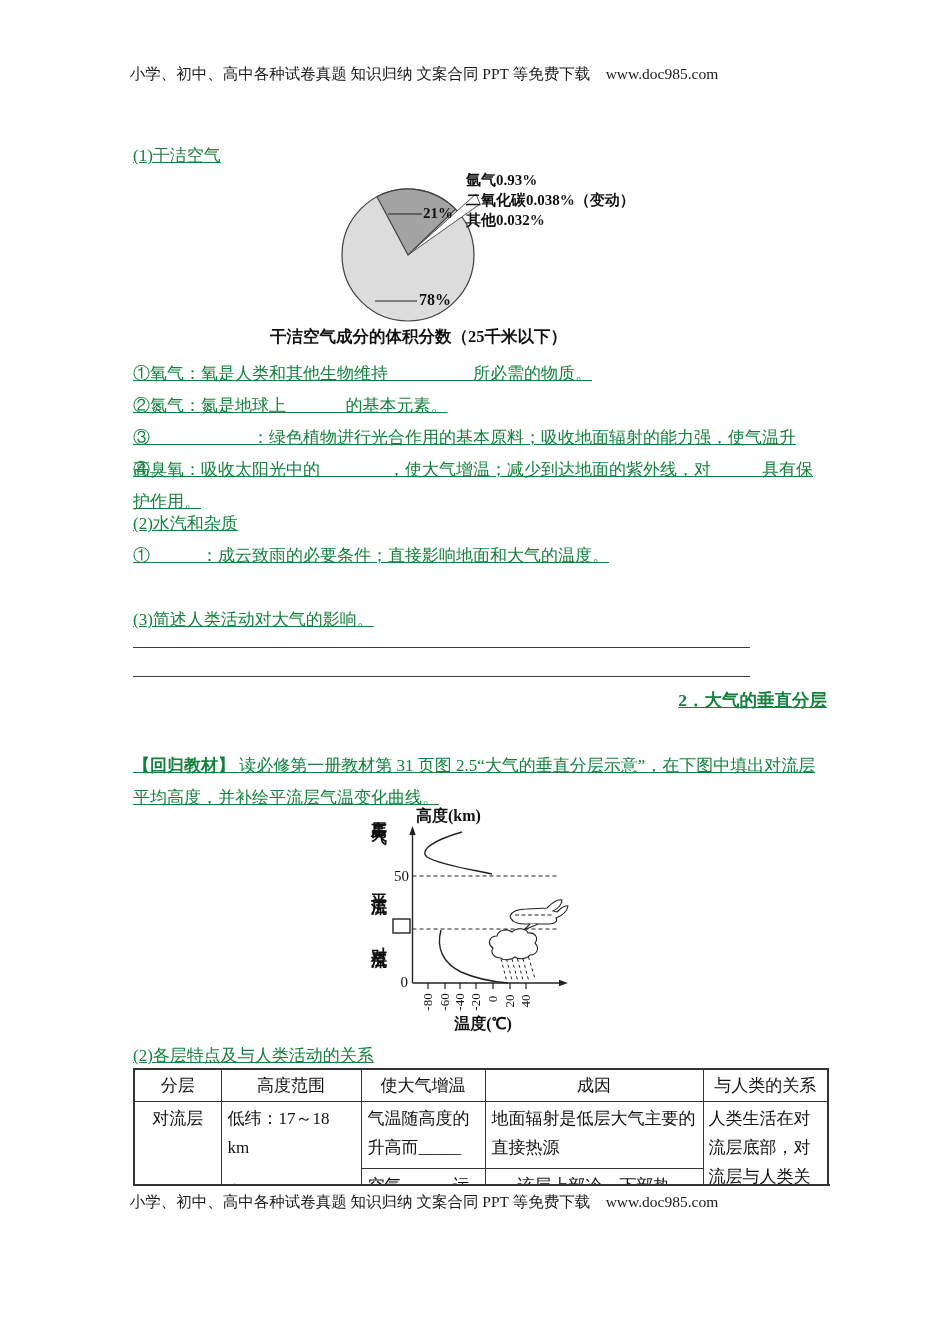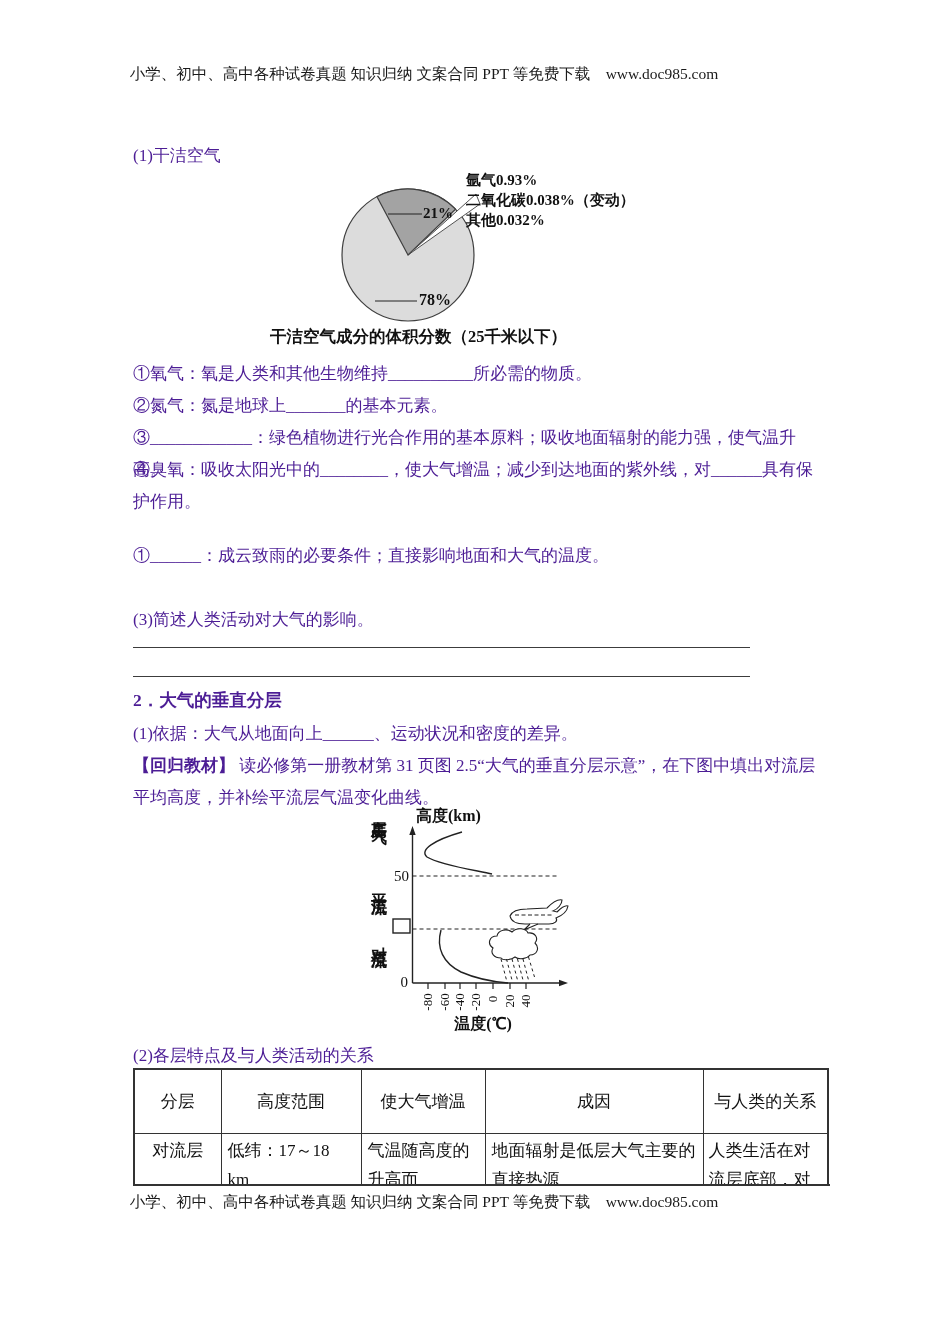"(1)干洁空气" .para { color: #4c1d95 -> #15803d; text-decoration: none -> underline }
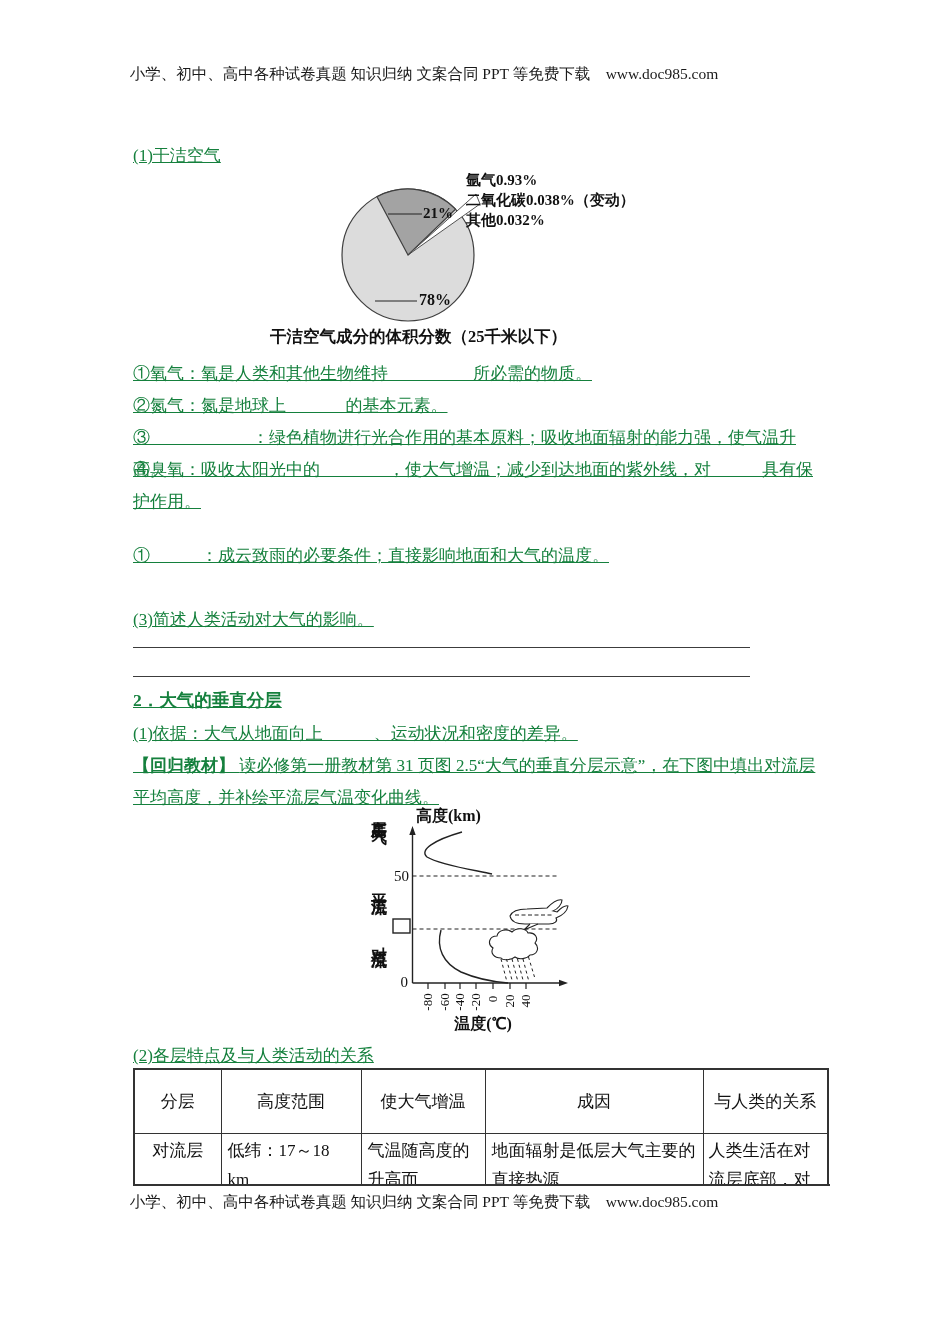"(2)水汽和杂质" div.para { html: none -> <div>(2)水汽和杂质</div> }
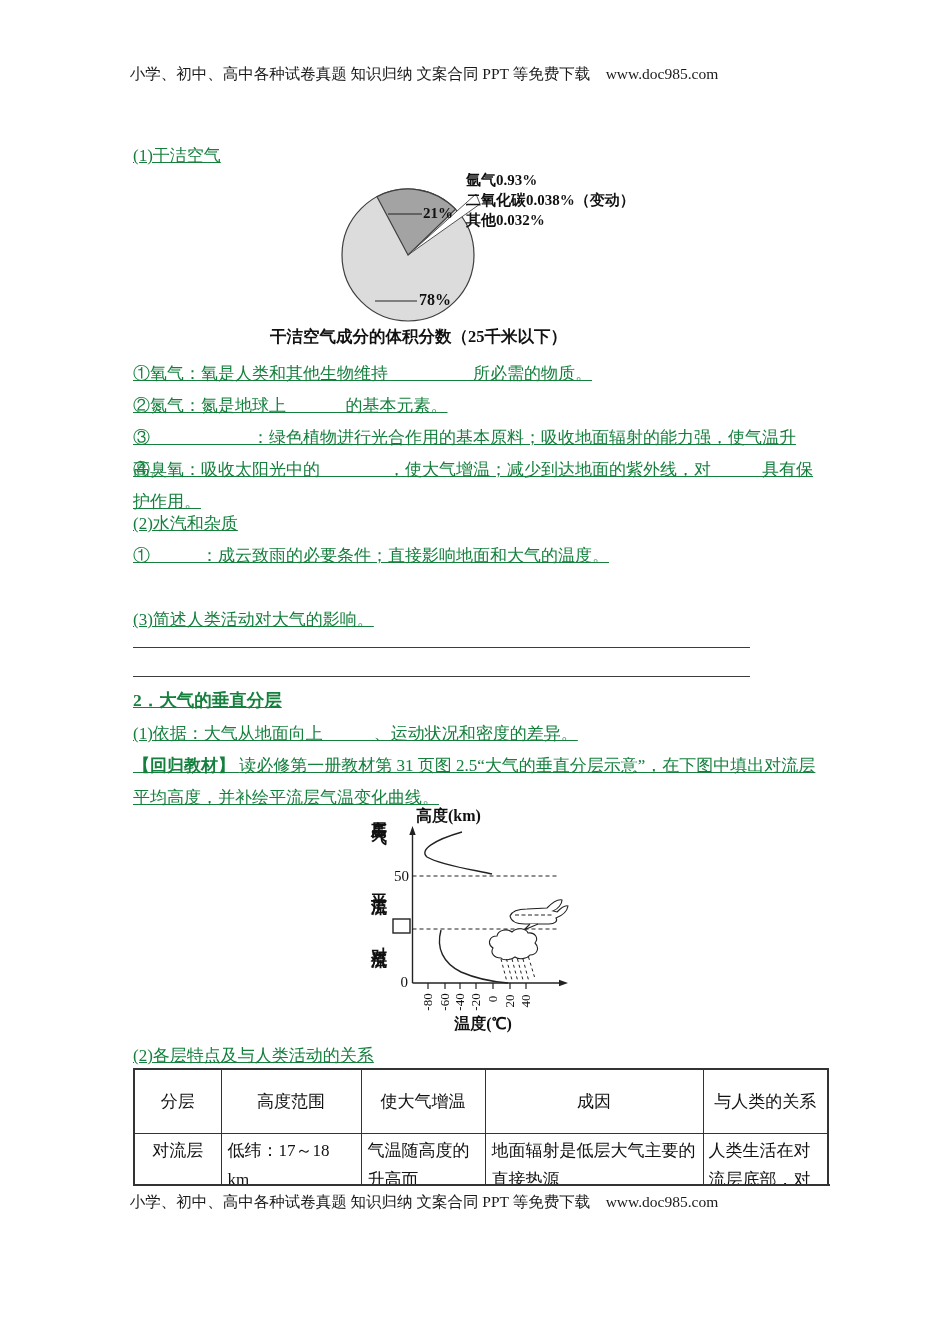"2．大气的垂直分层" div.para { text-align: none -> right }
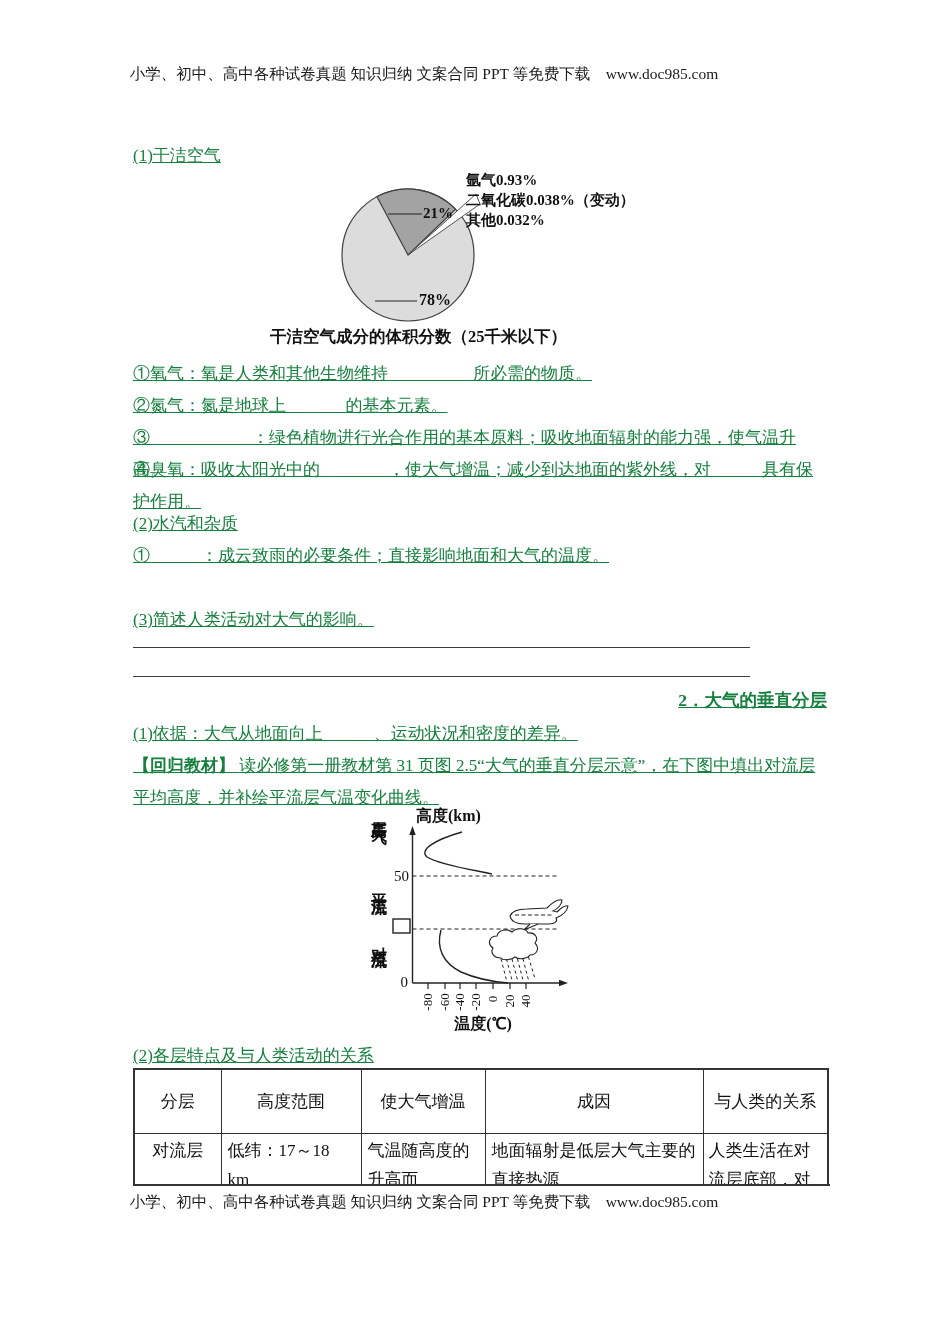"(1)依据：大气从地面向上______、运动状况和密度的差异。" div.para { html: <div>(1)依据：大气从地面向上______、运动状况和密度的差异。</div> -> none }
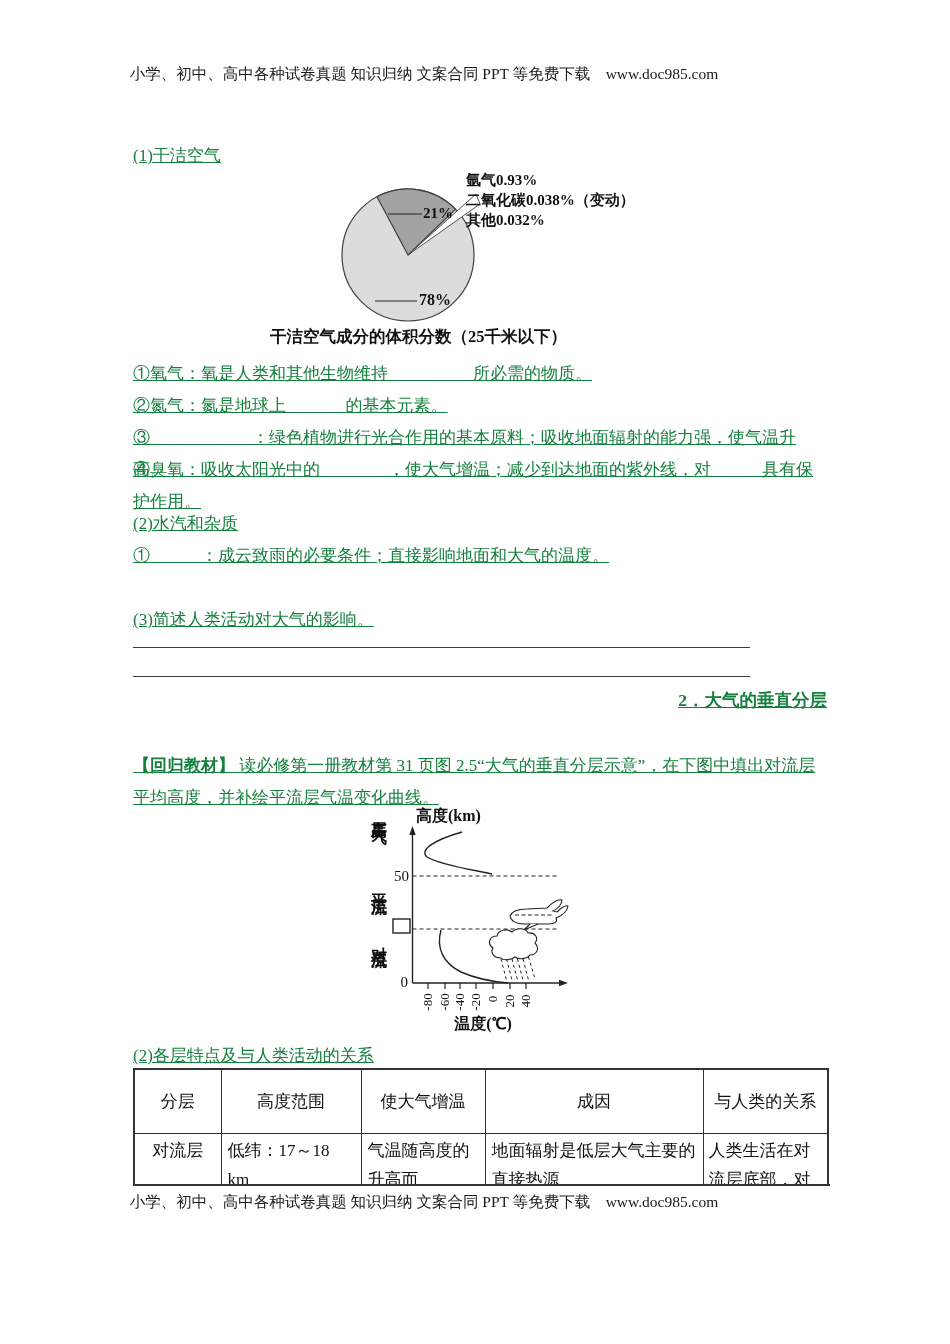"分层" table.sheet th { padding: 17px 2px -> 1px 2px }
